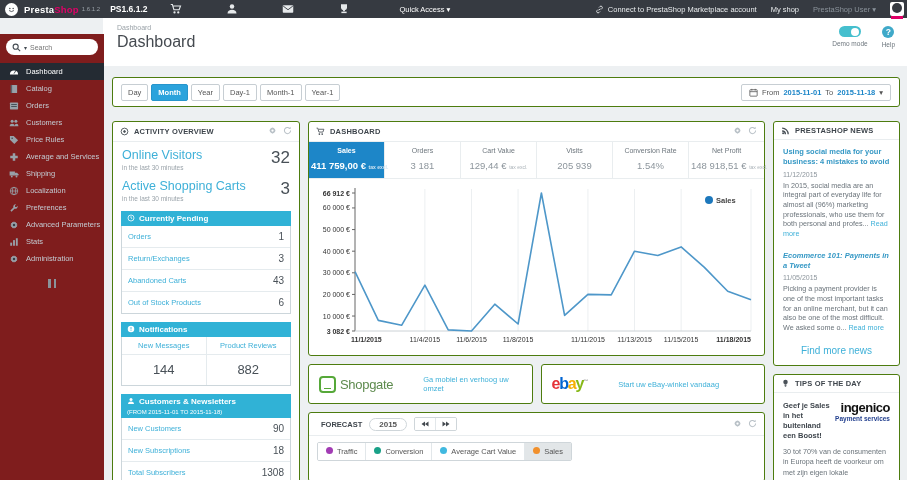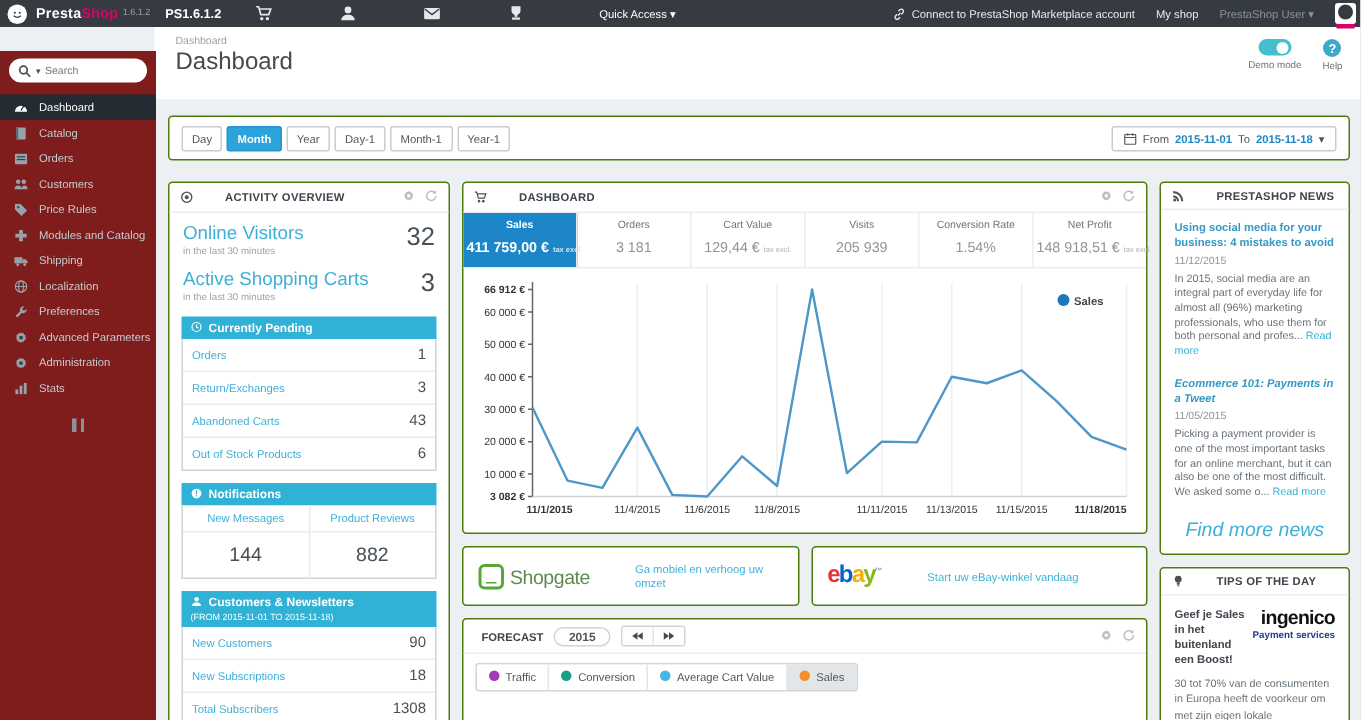"ACTIVITY OVERVIEW" .panel-hd { gap: 21px -> 5px }
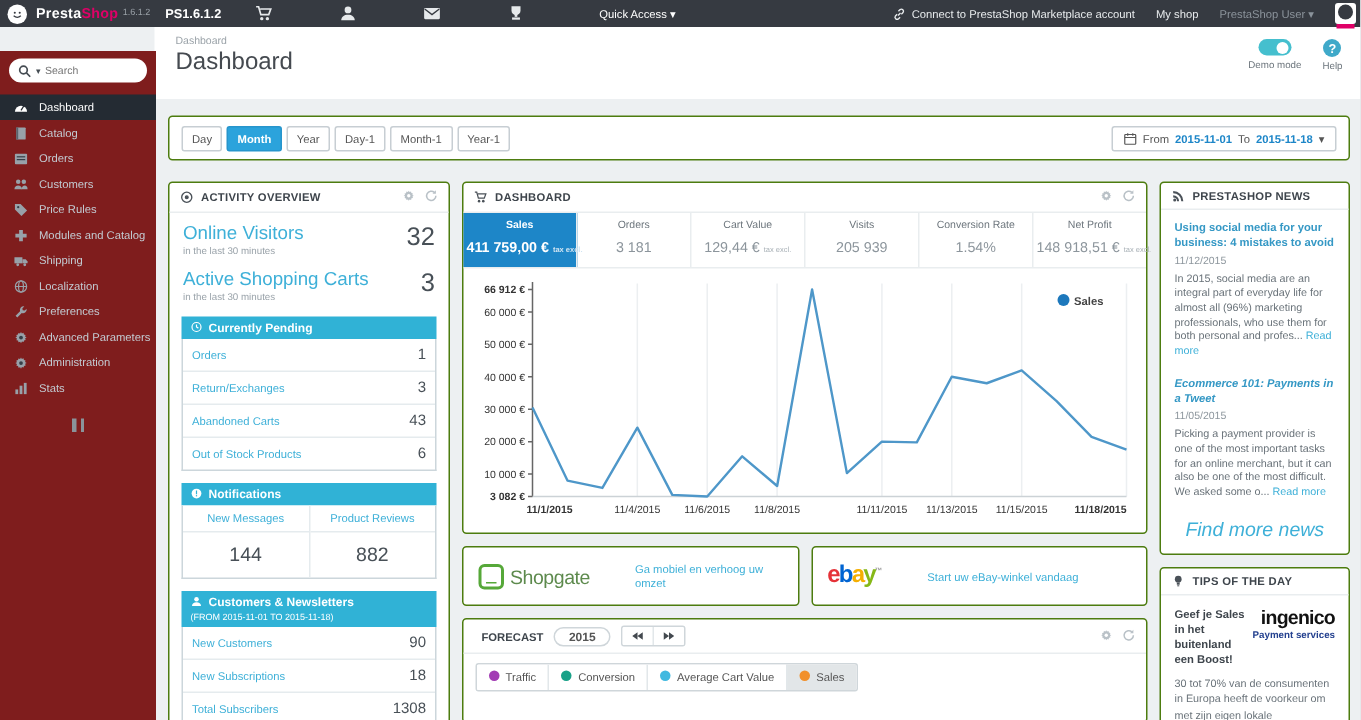"Modules and Catalog" span.nav-label { text: Modules and Catalog -> Average and Services }
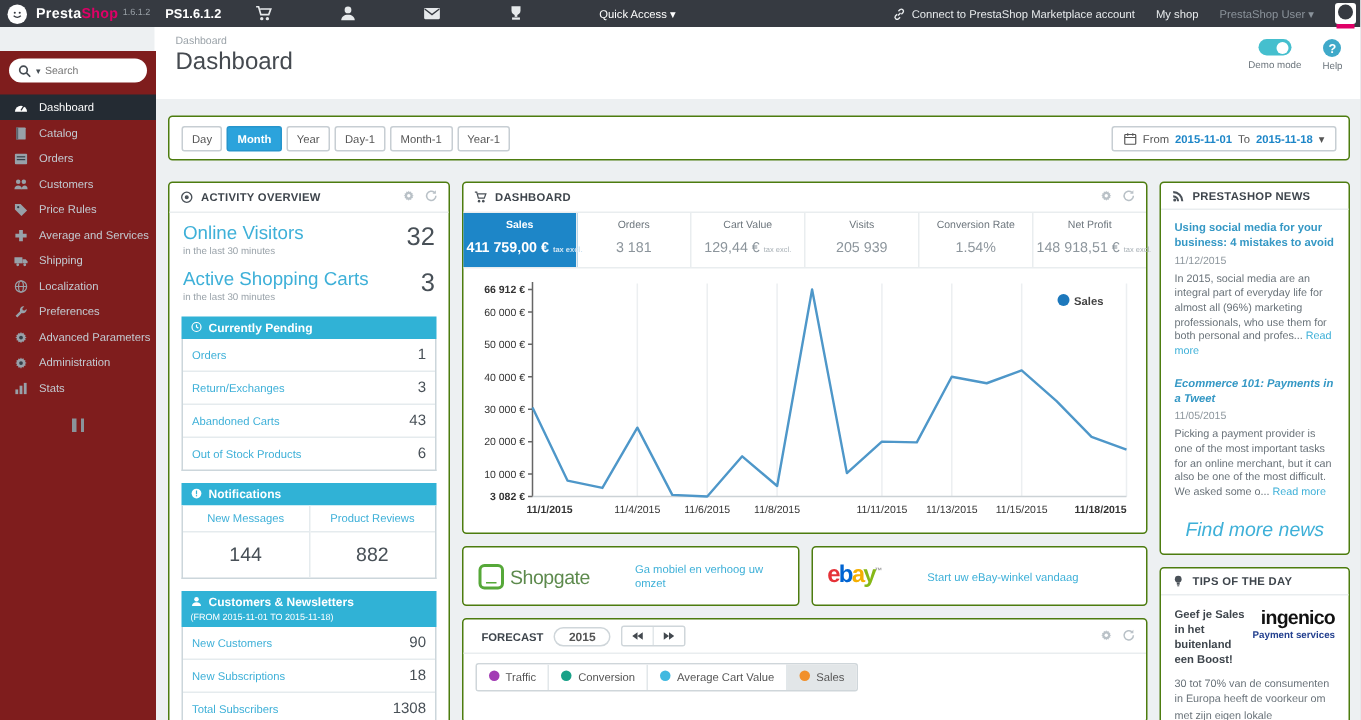"Administration" div.nav-item { order: before "Stats" -> after "Stats" }
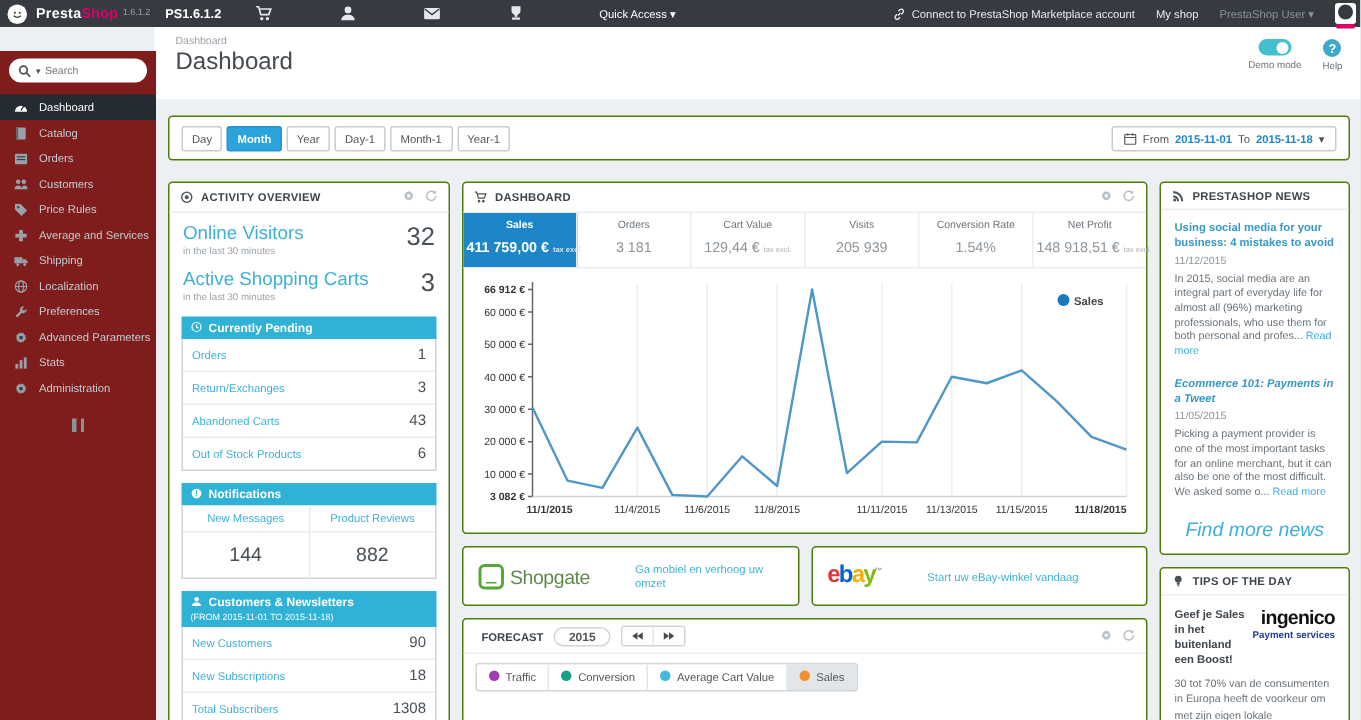"Find more news" .find-more { font-size: 13px -> 10px; font-style: italic -> none }
